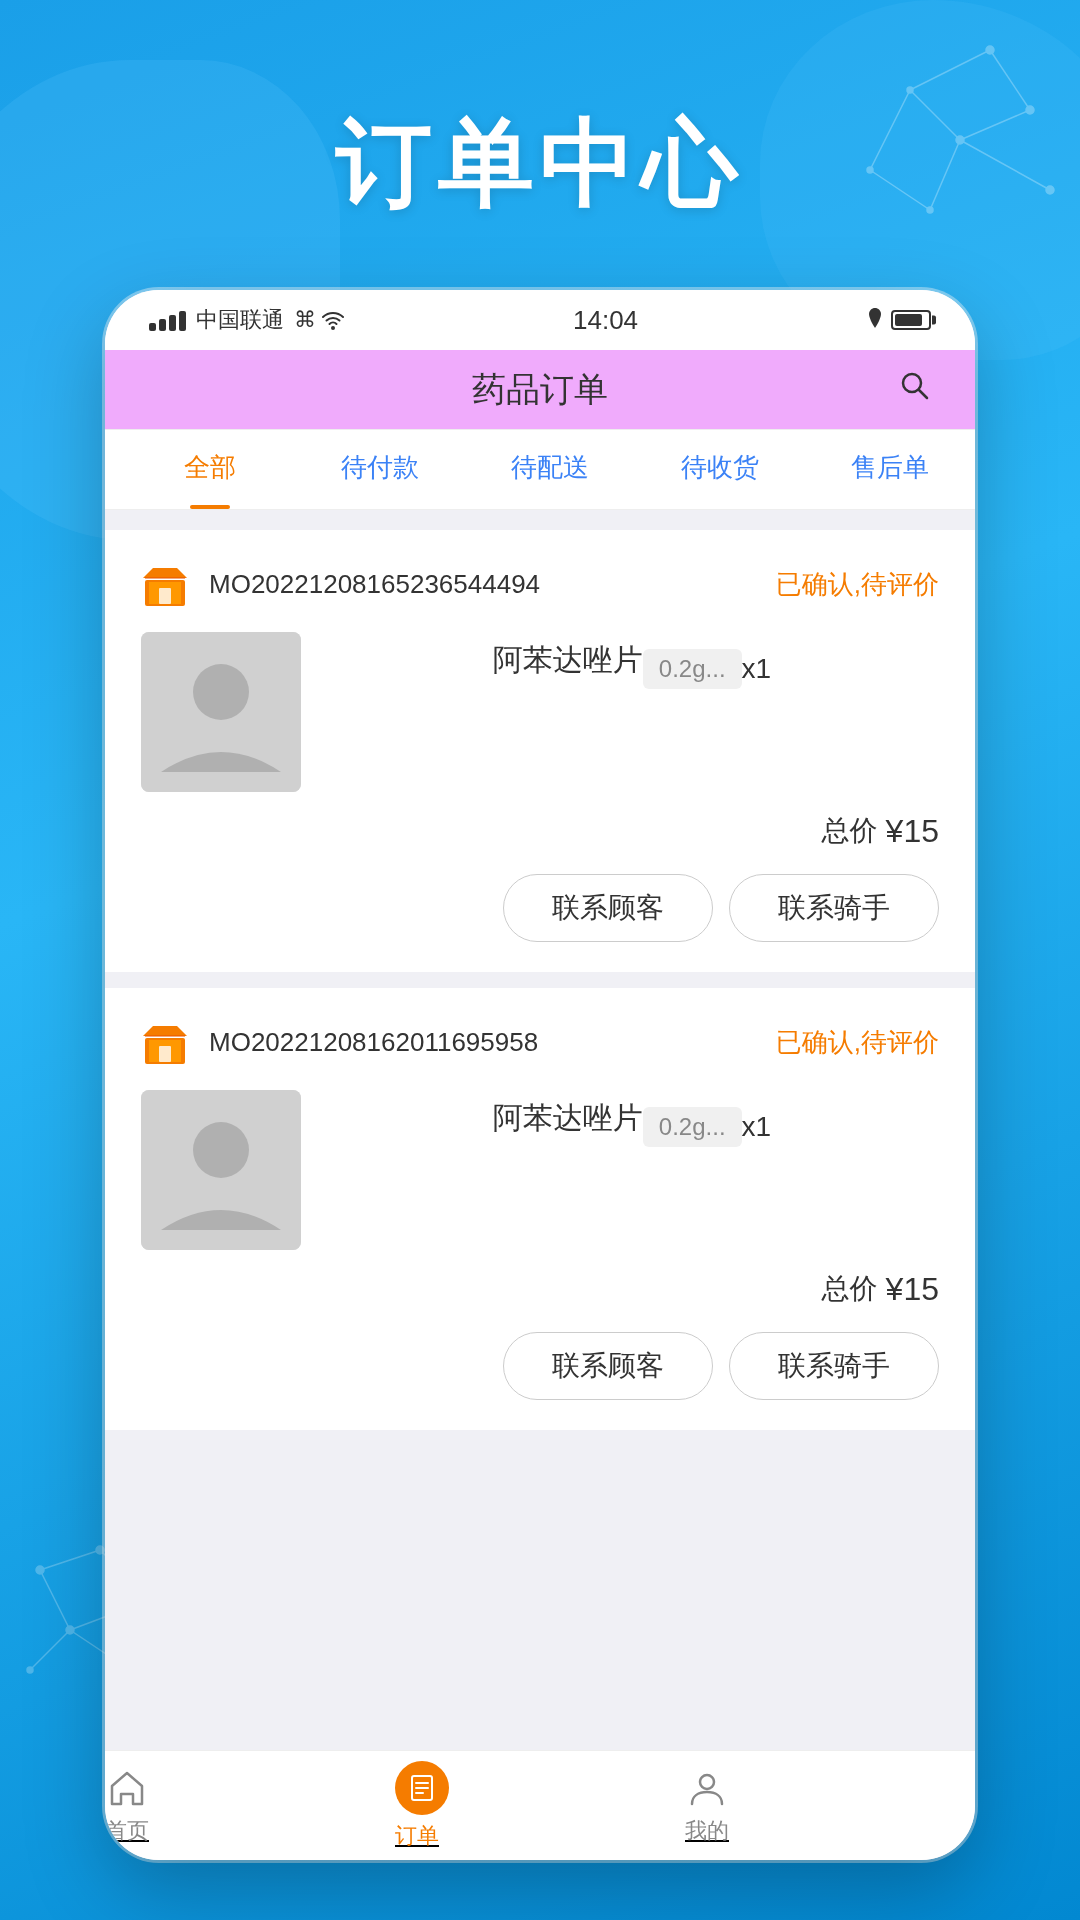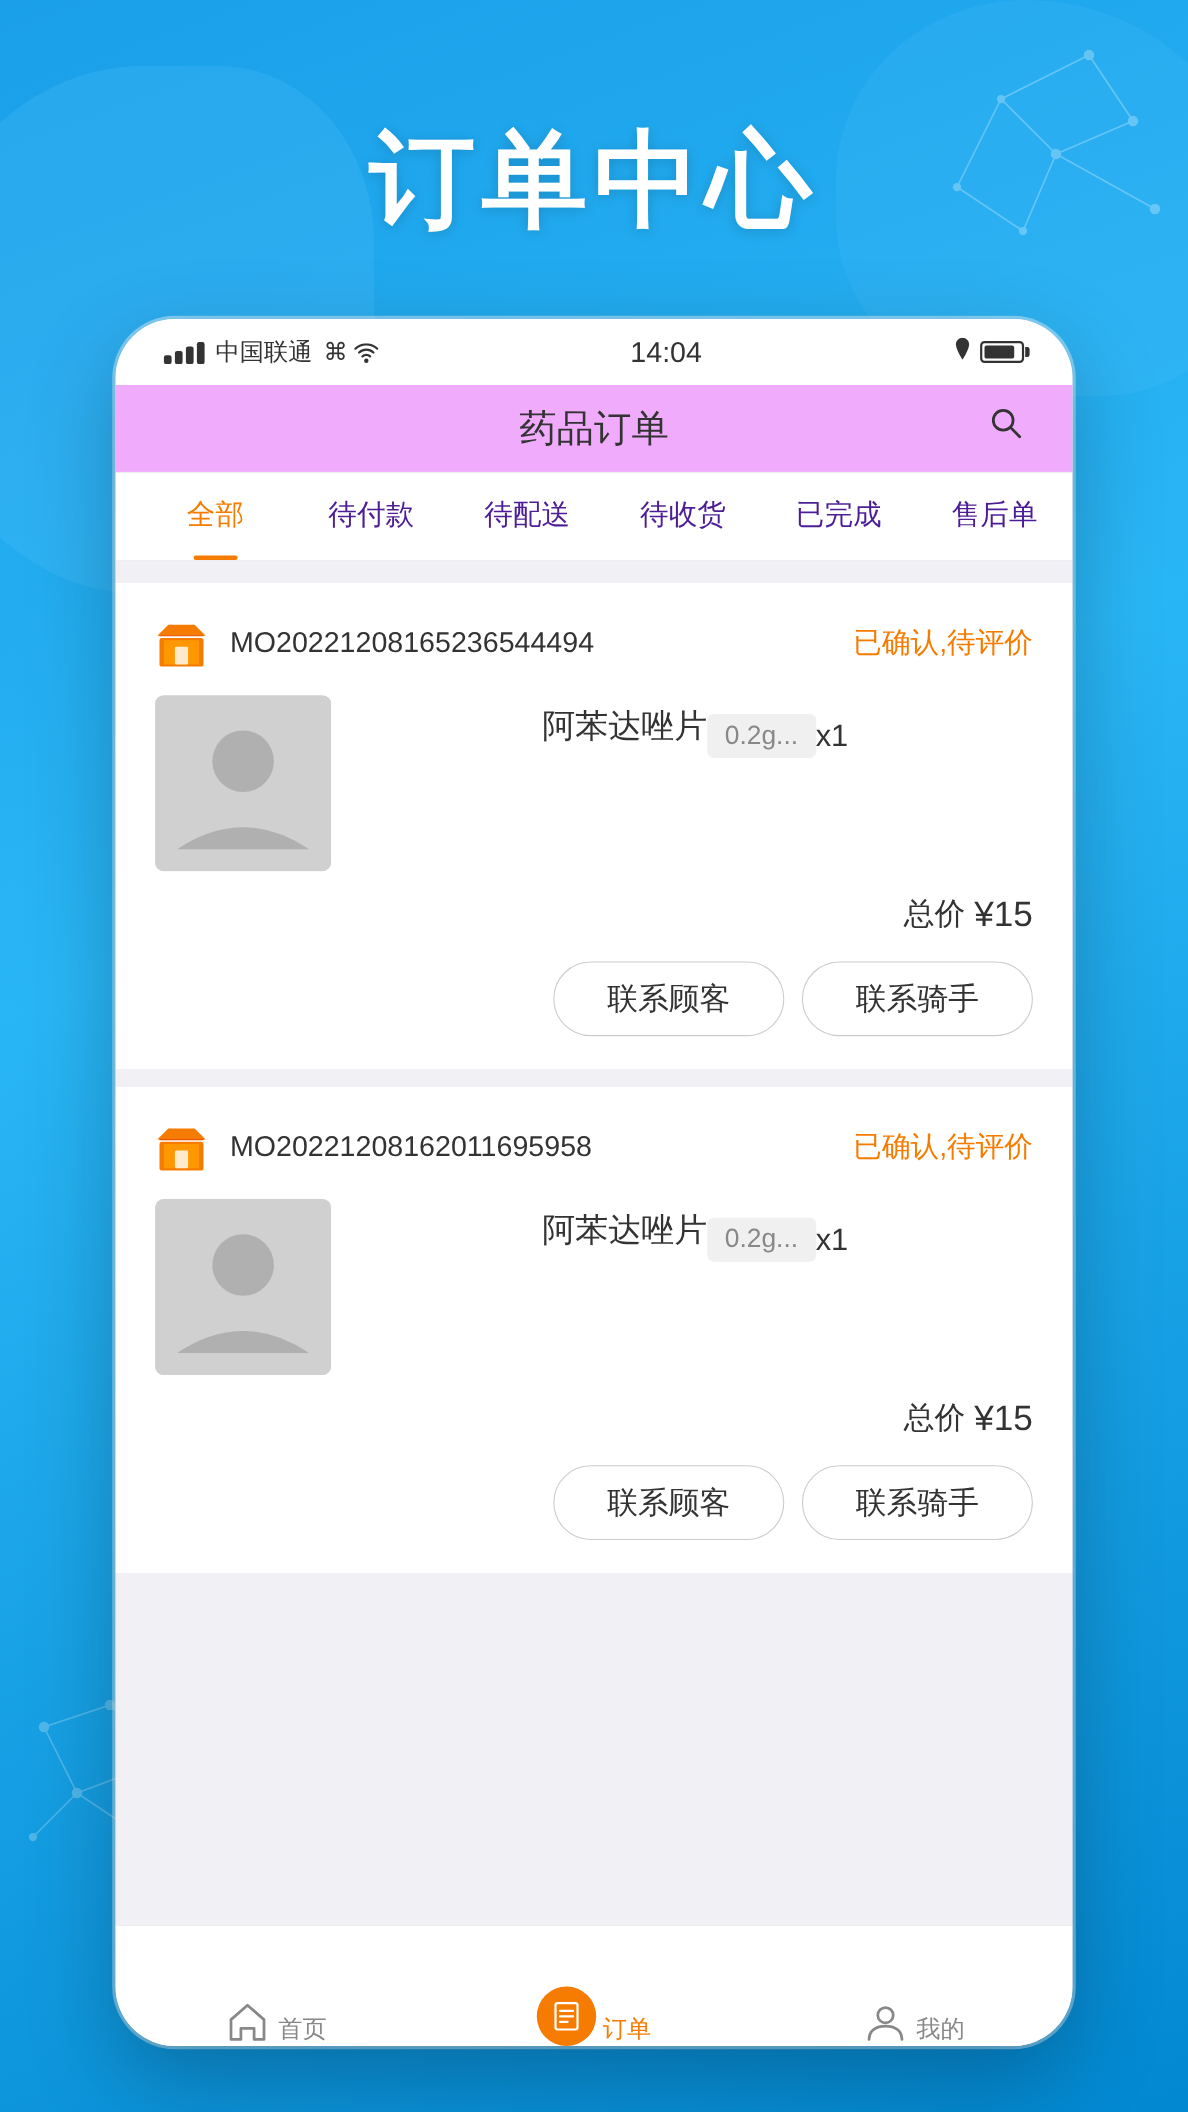"待付款" .tab-item { color: #4c1d95 -> #3b82f6 }
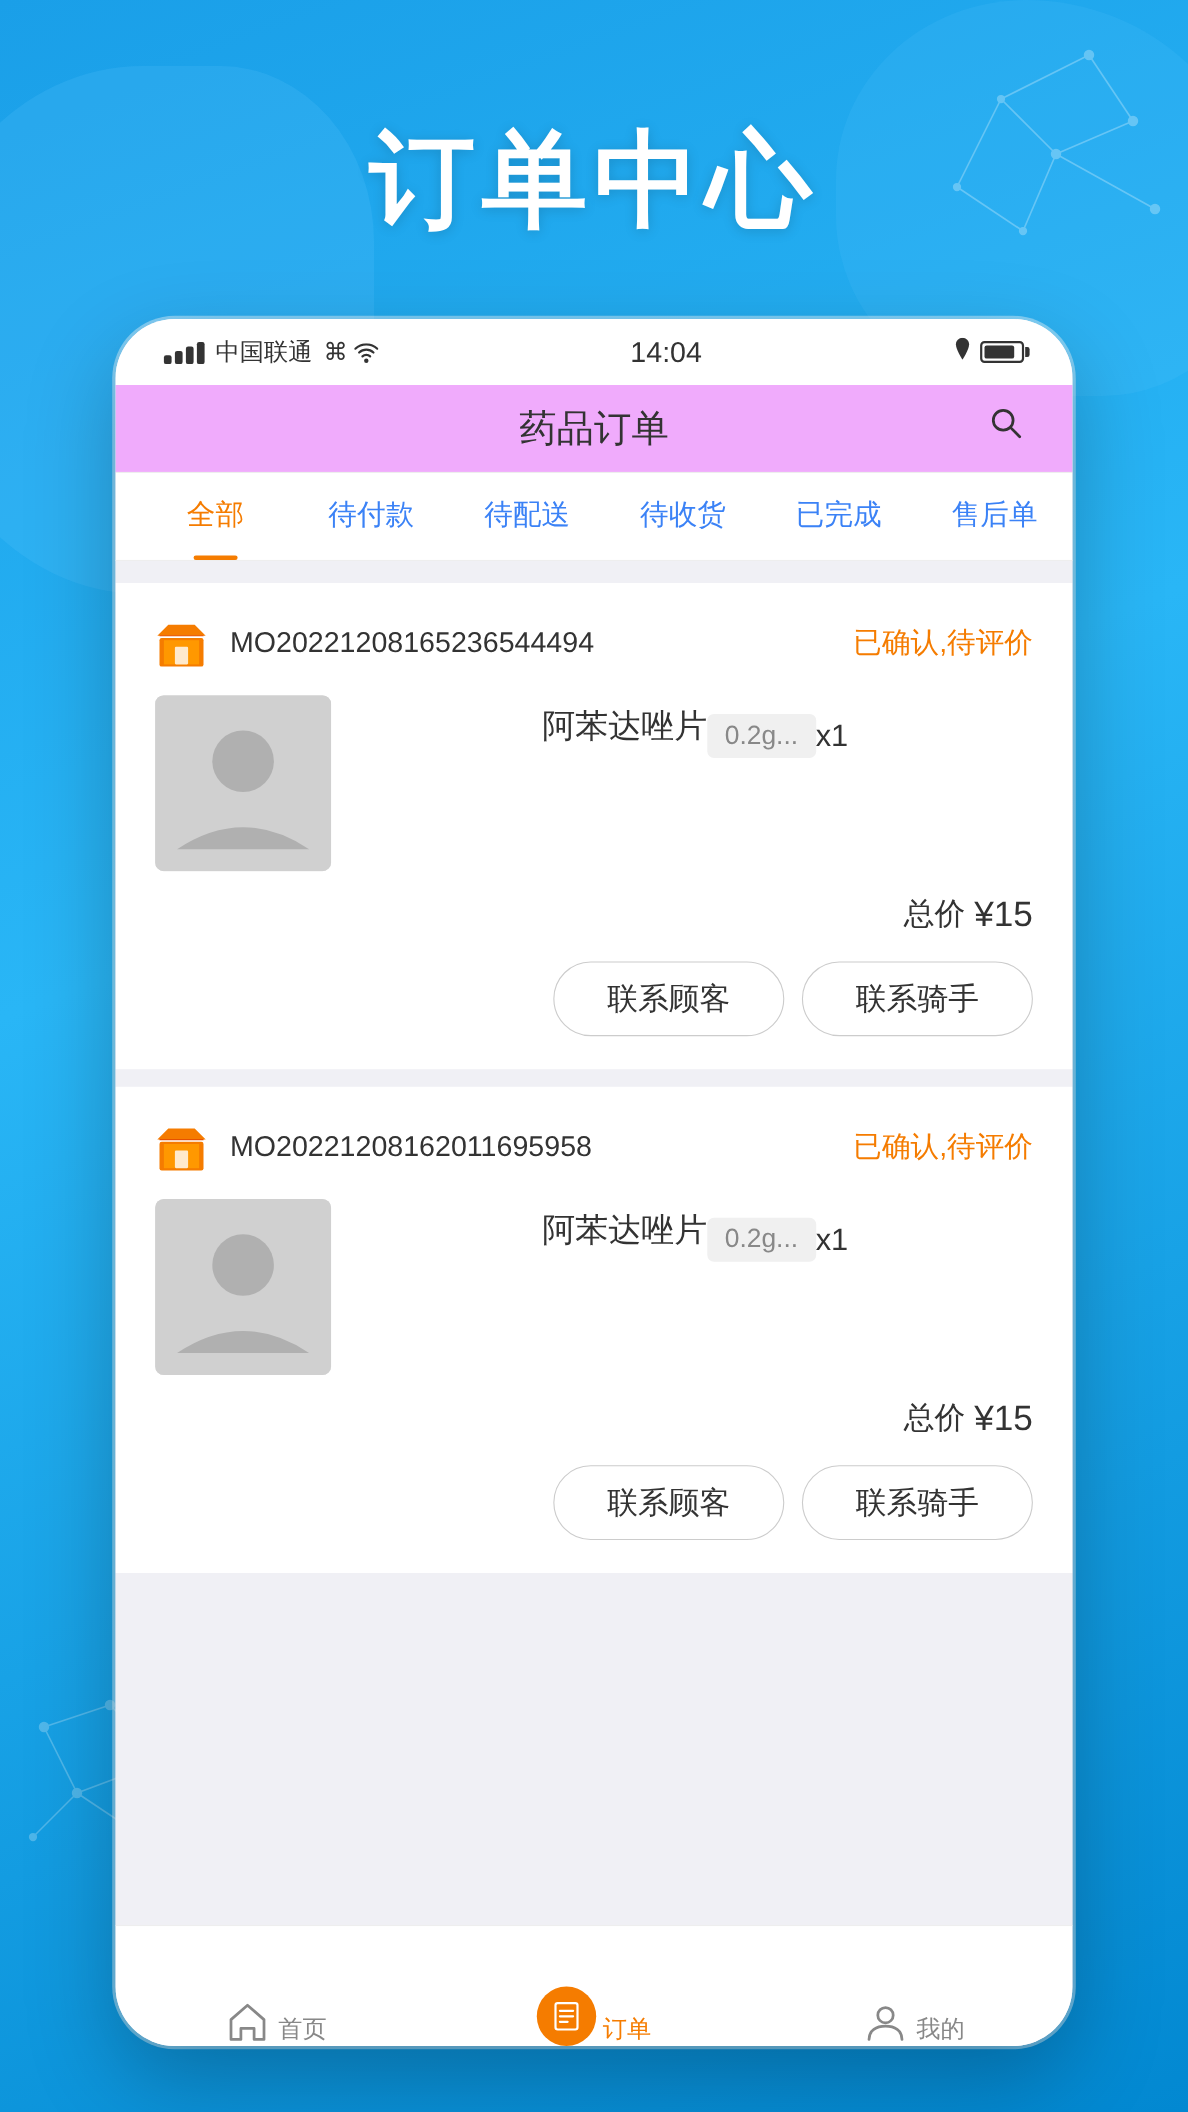"已完成" div.tab-item { html: <div> <span>已完成</span> </div> -> none }
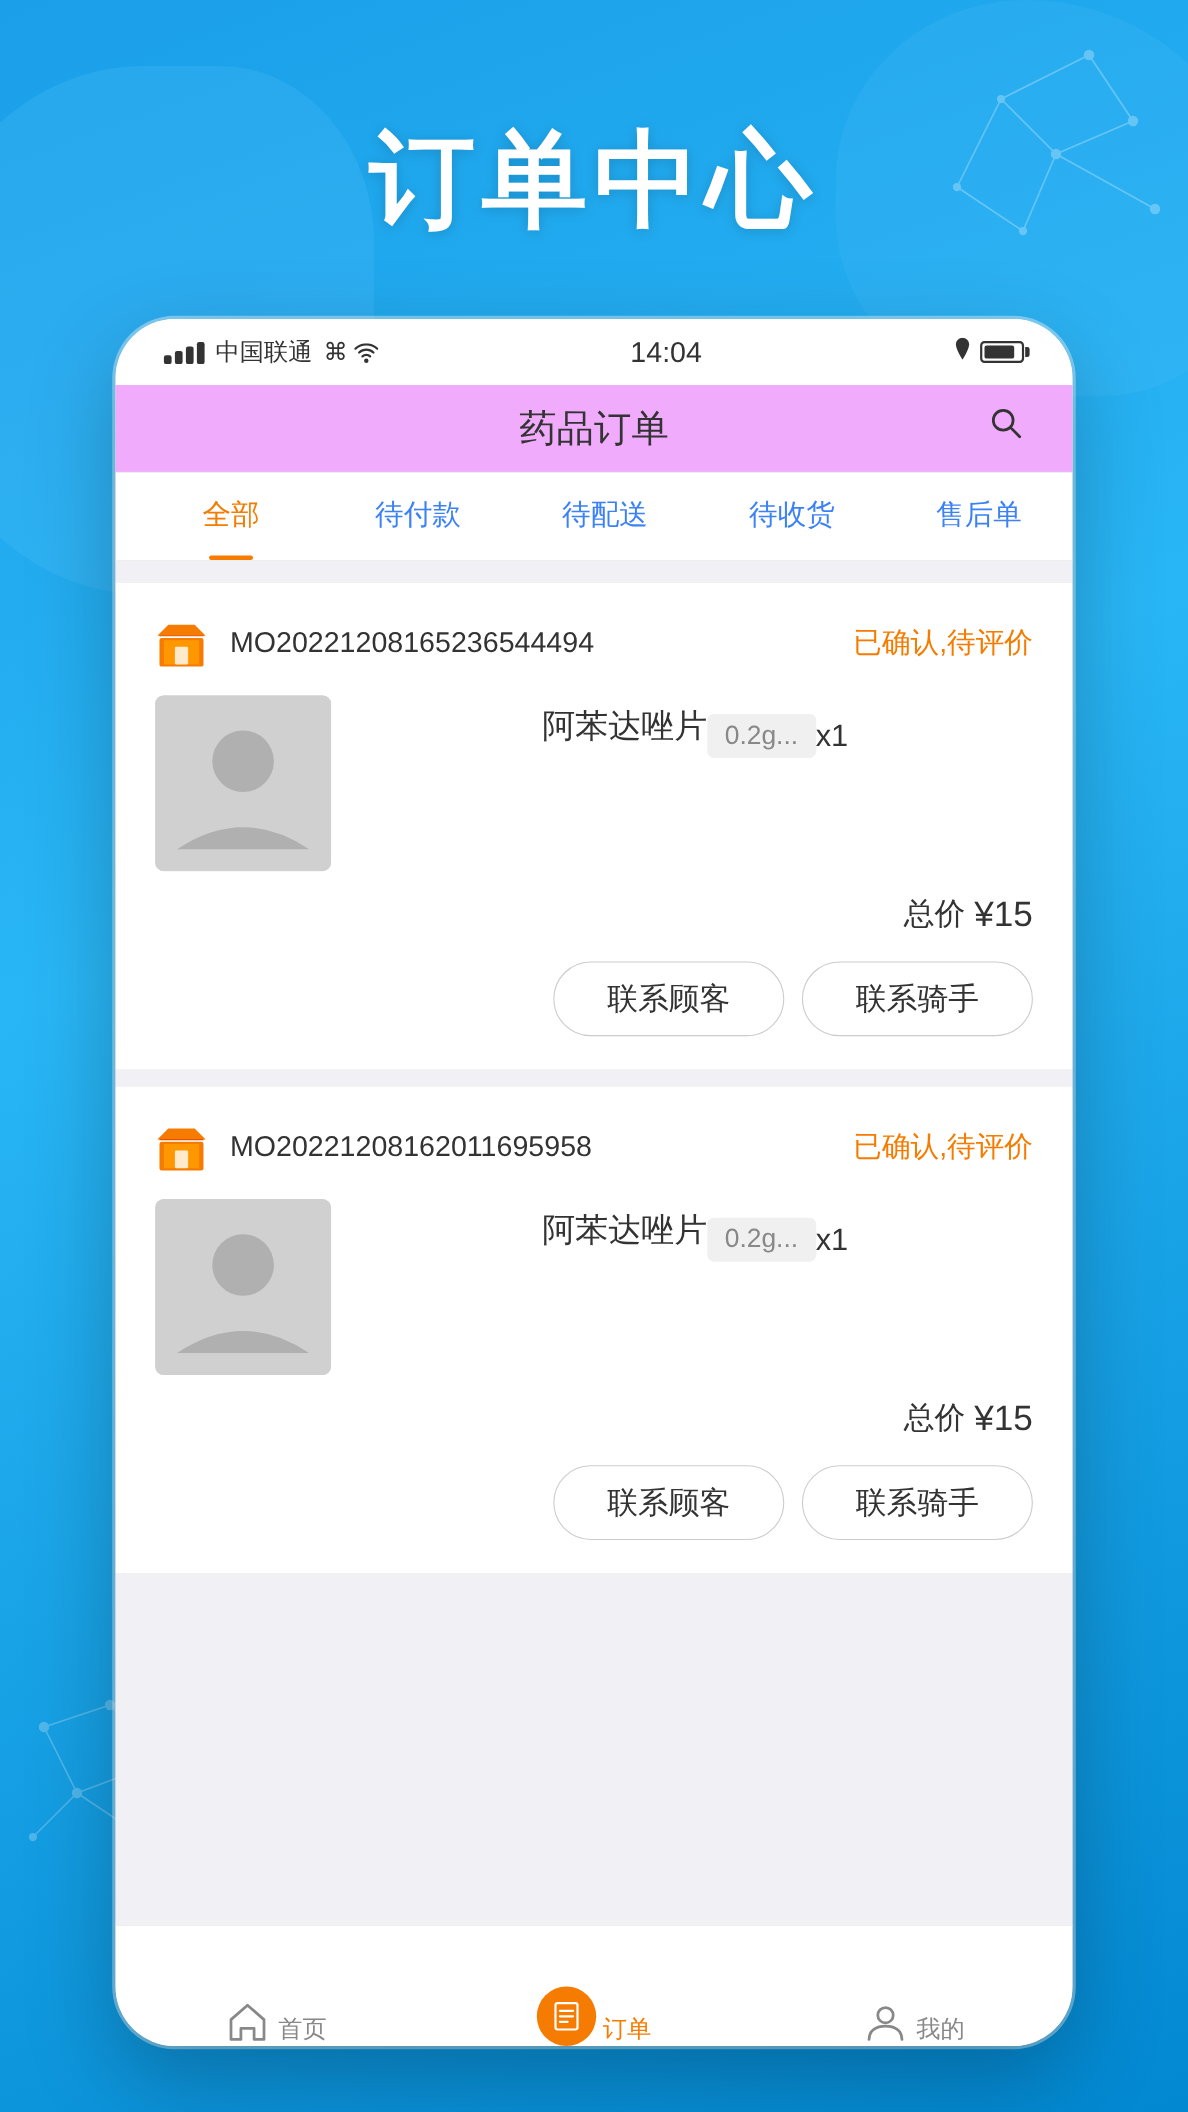"首页" .nav-item { align-items: flex-end -> flex-start; flex-direction: row -> column; text-decoration: none -> underline }
